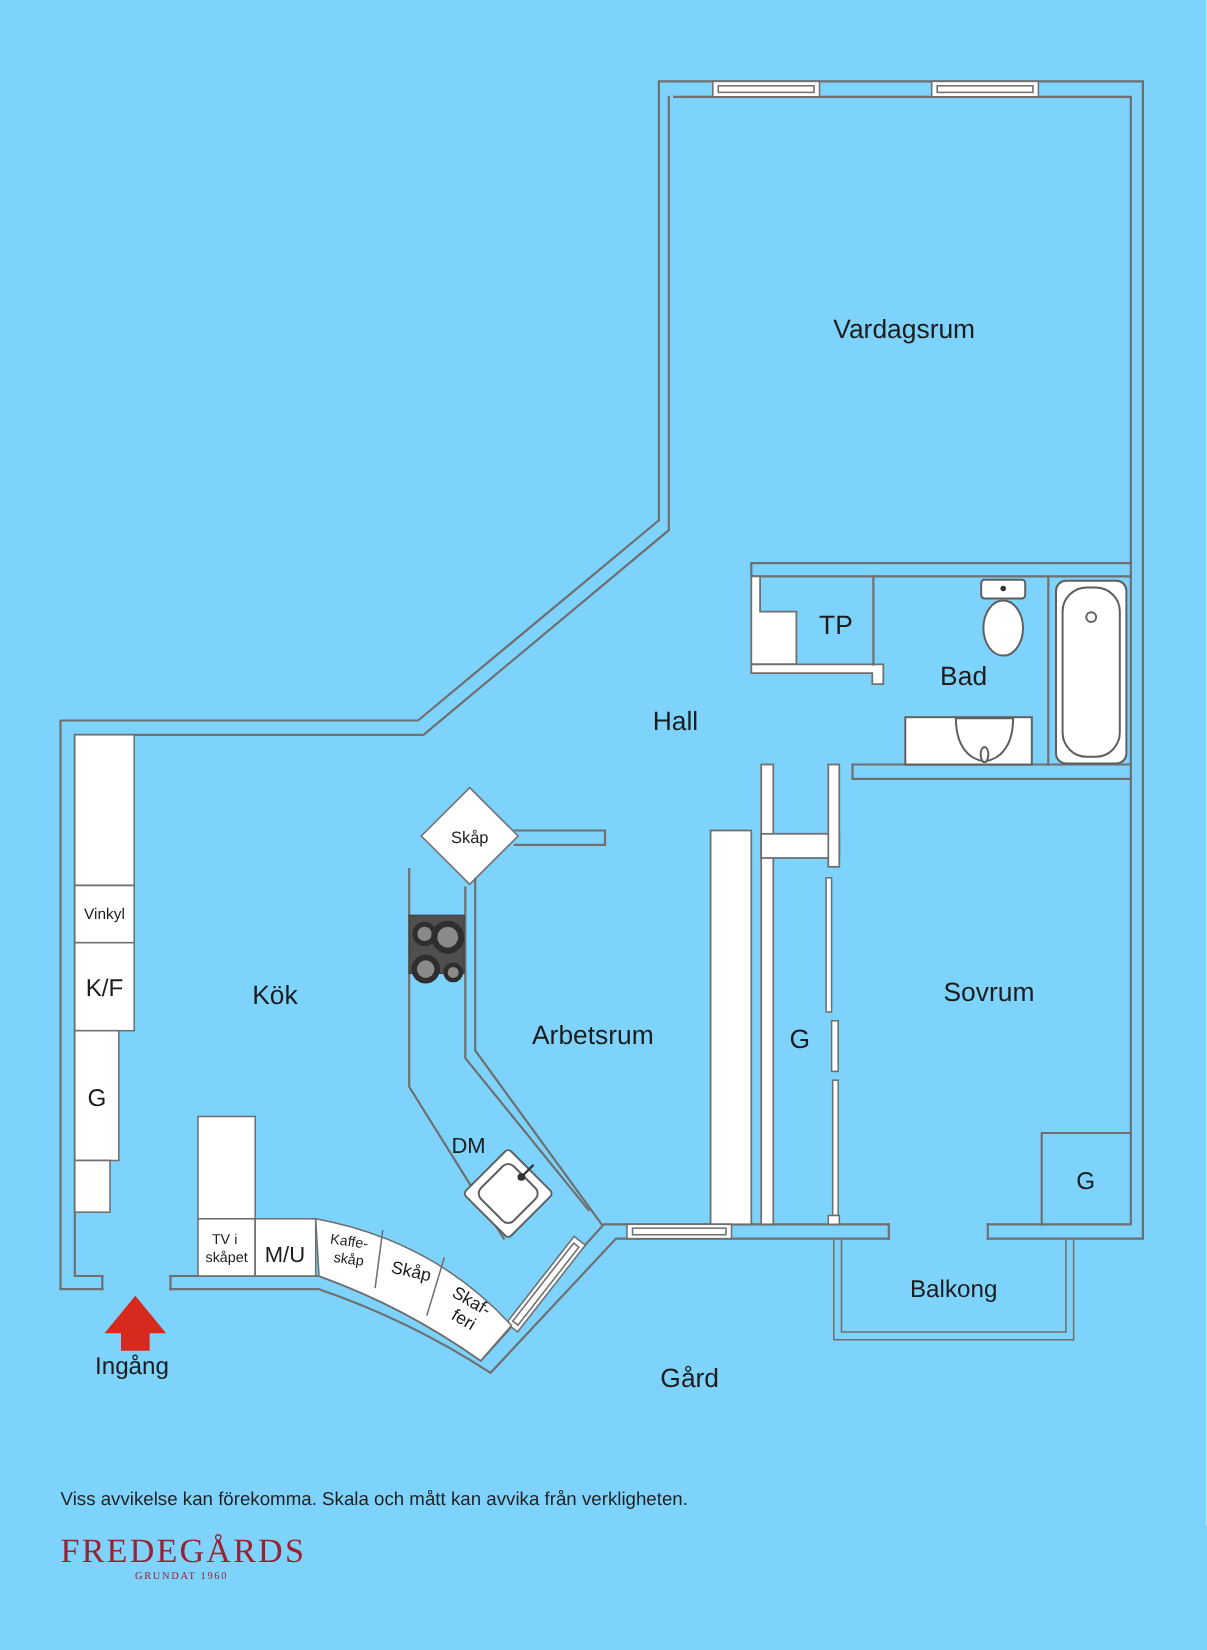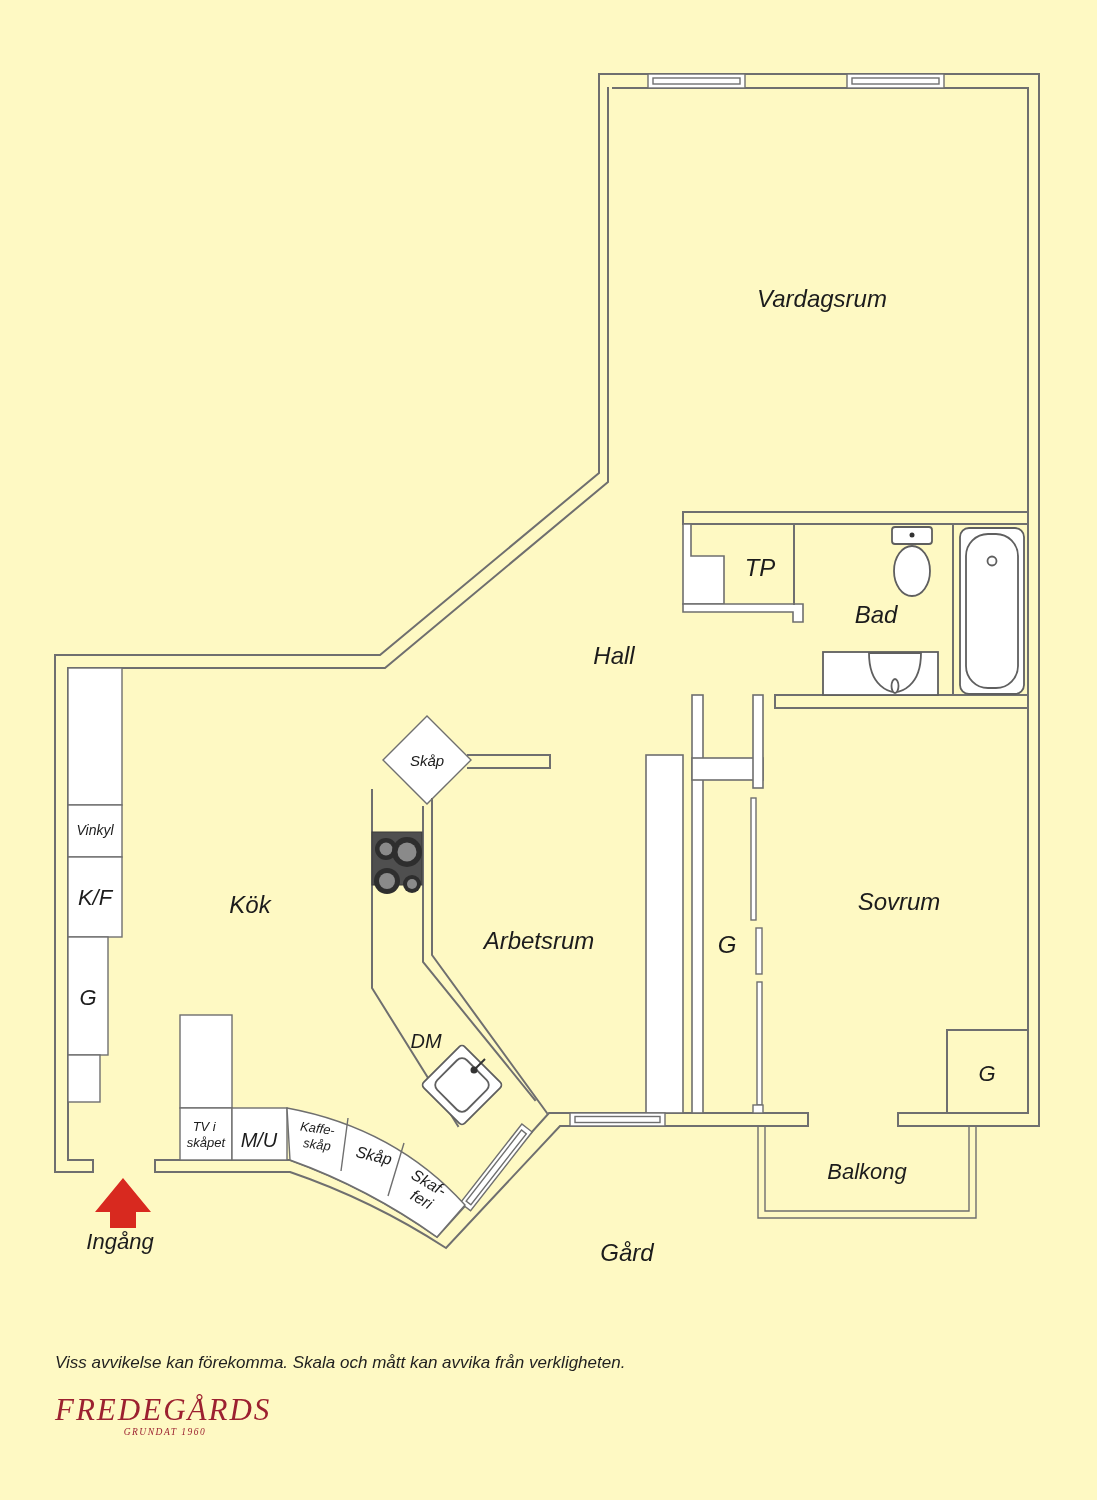"Vardagsrum" #page { background: #fef9c3 -> #7dd3fc; font-style: italic -> none }
